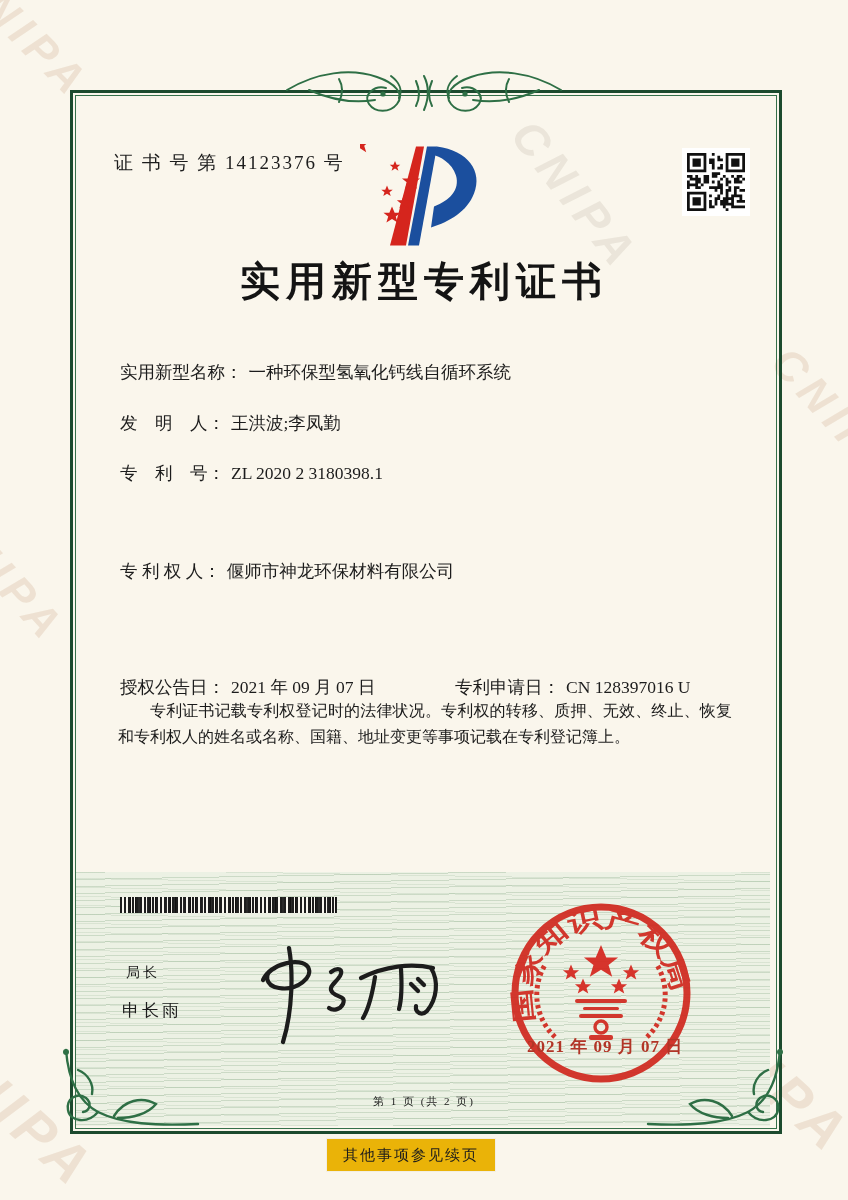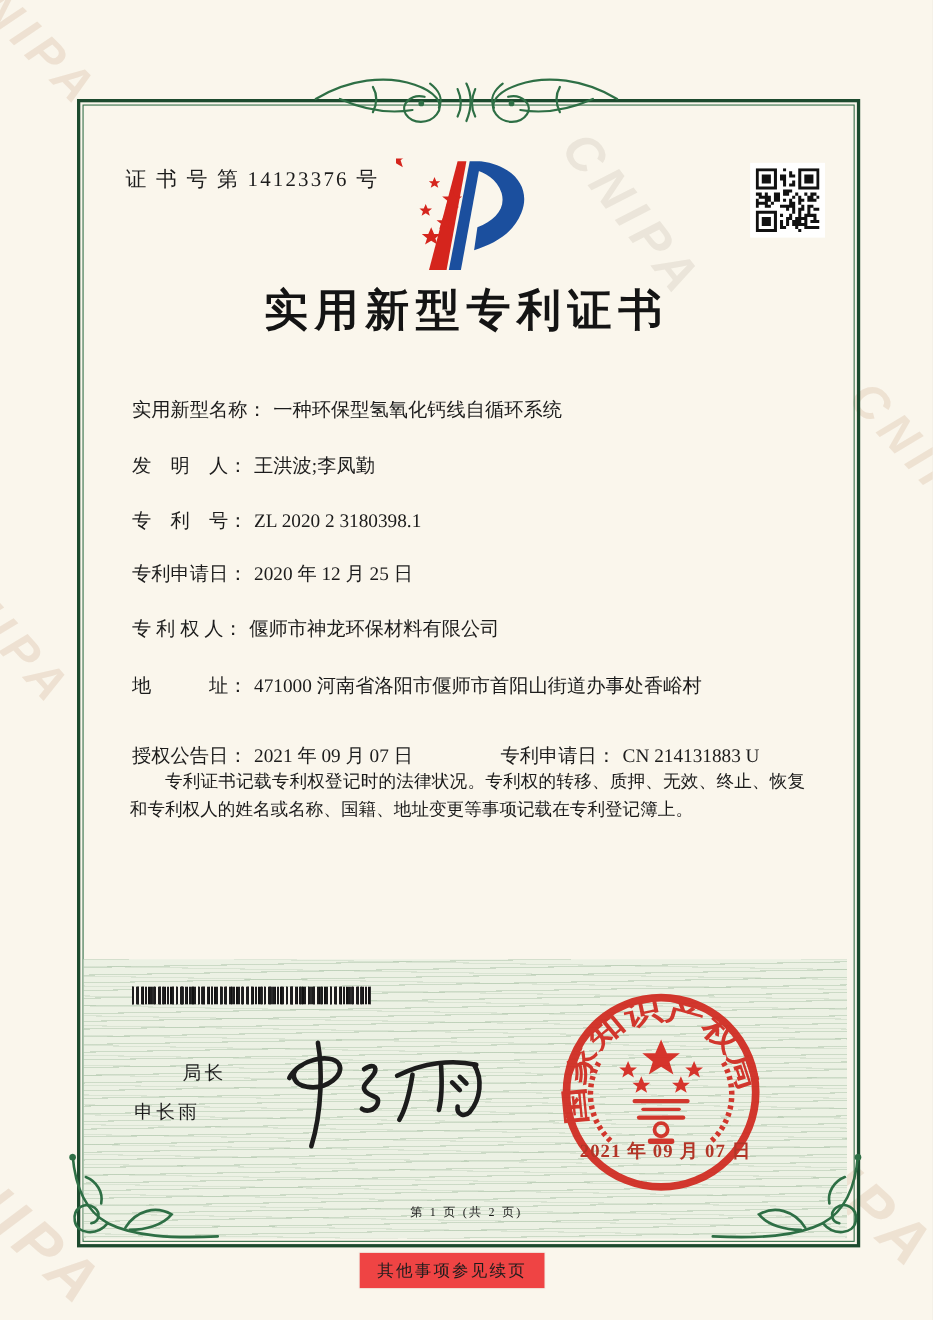"专利申请日： 2020 年 12 月" div.row { html: <div> <span>专利申请日：</span><span>2020 年 12 月 25 日</span> </div> -> none }
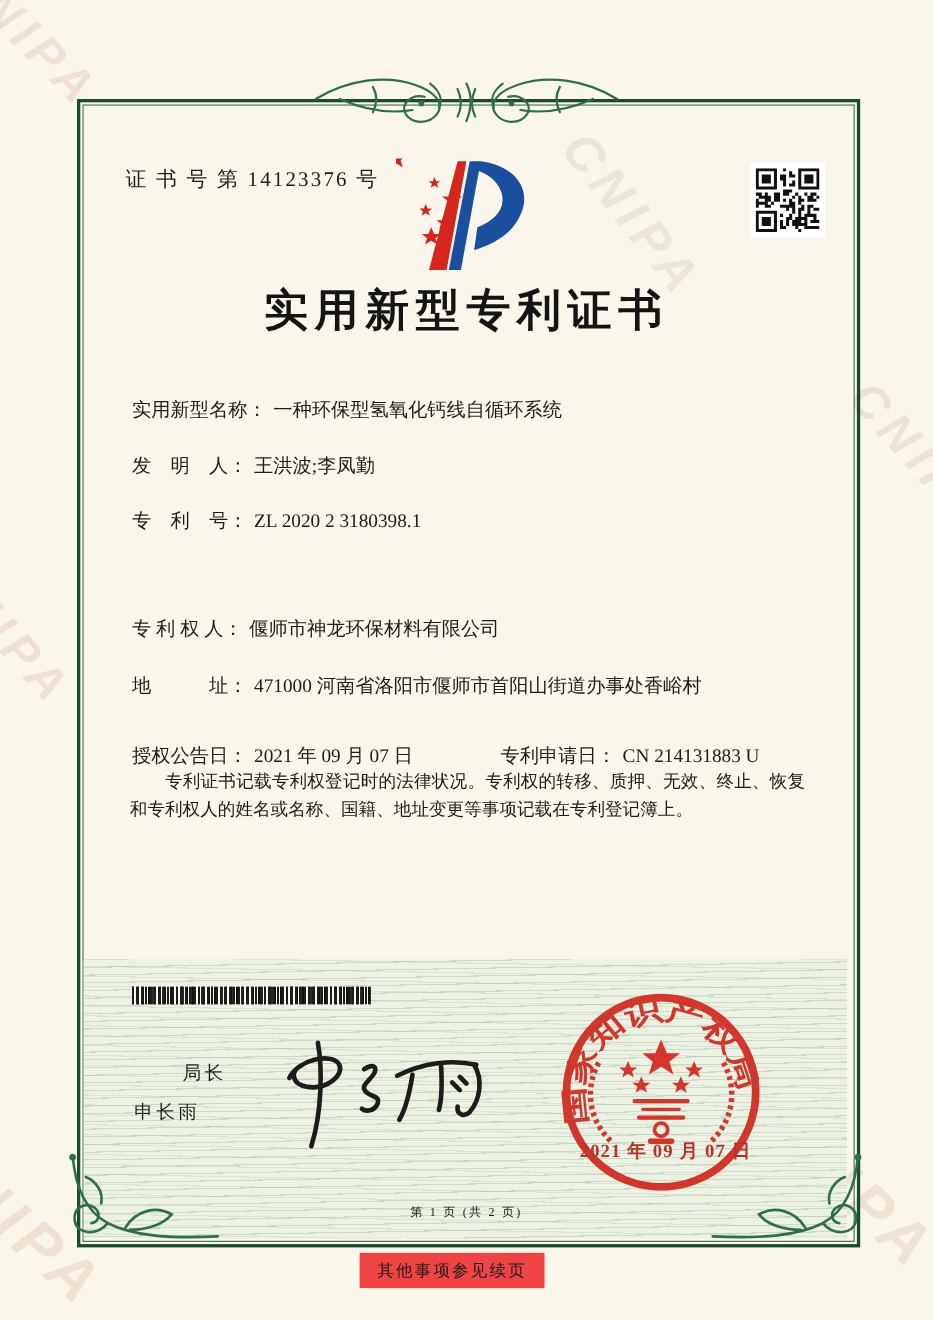"地 址： 471000 河南省洛阳市偃师市首阳山街道办事处香峪村" div.row { html: <div> <span>地 址：</span><span>471000 河南省洛阳市偃师市首阳山街道办事处香峪村</span> </div> -> none }
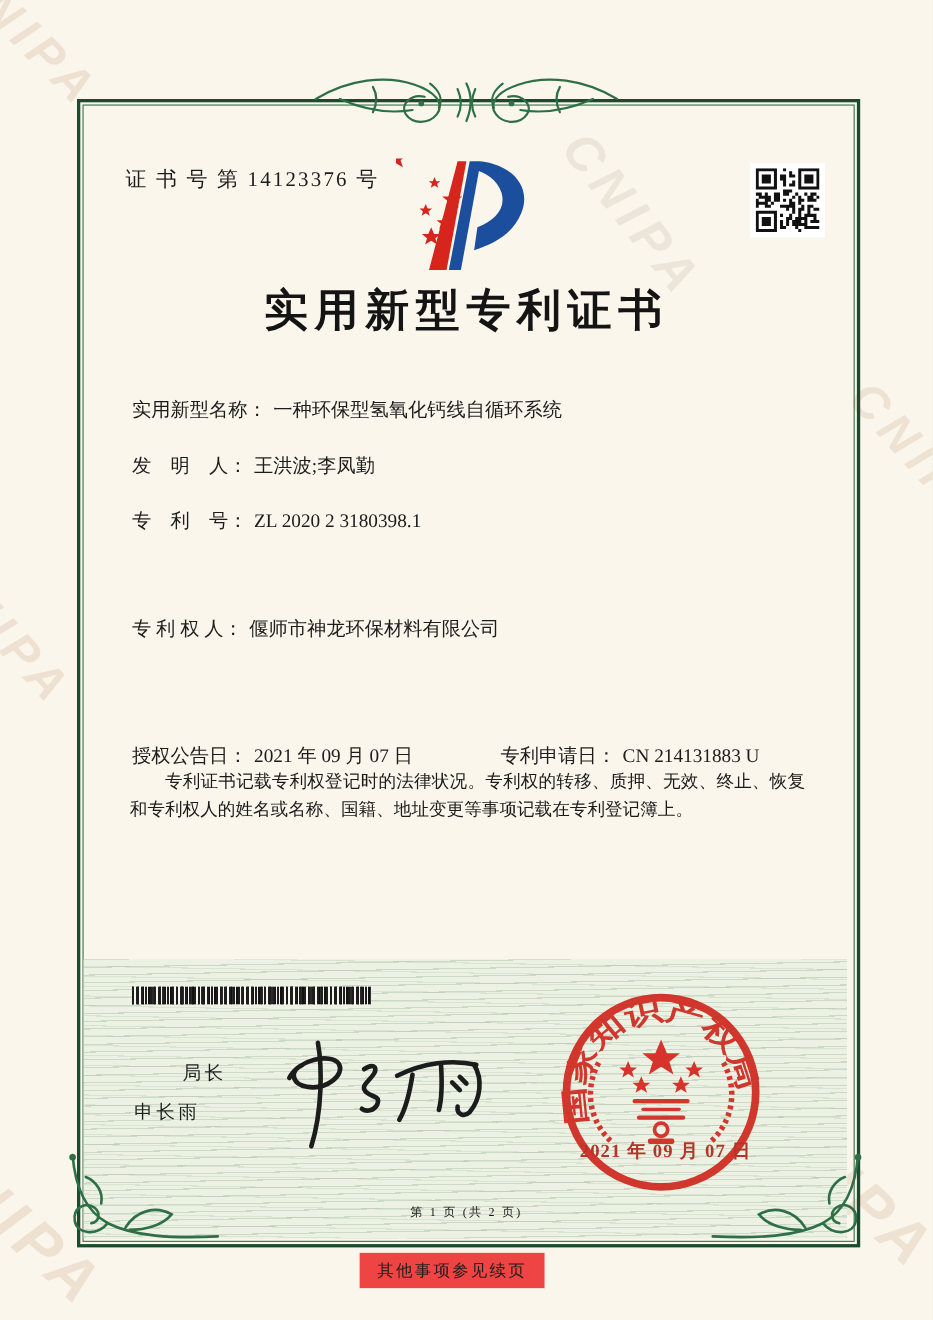"CN 214131883 U" span.val { text: 214131883 -> 128397016 }
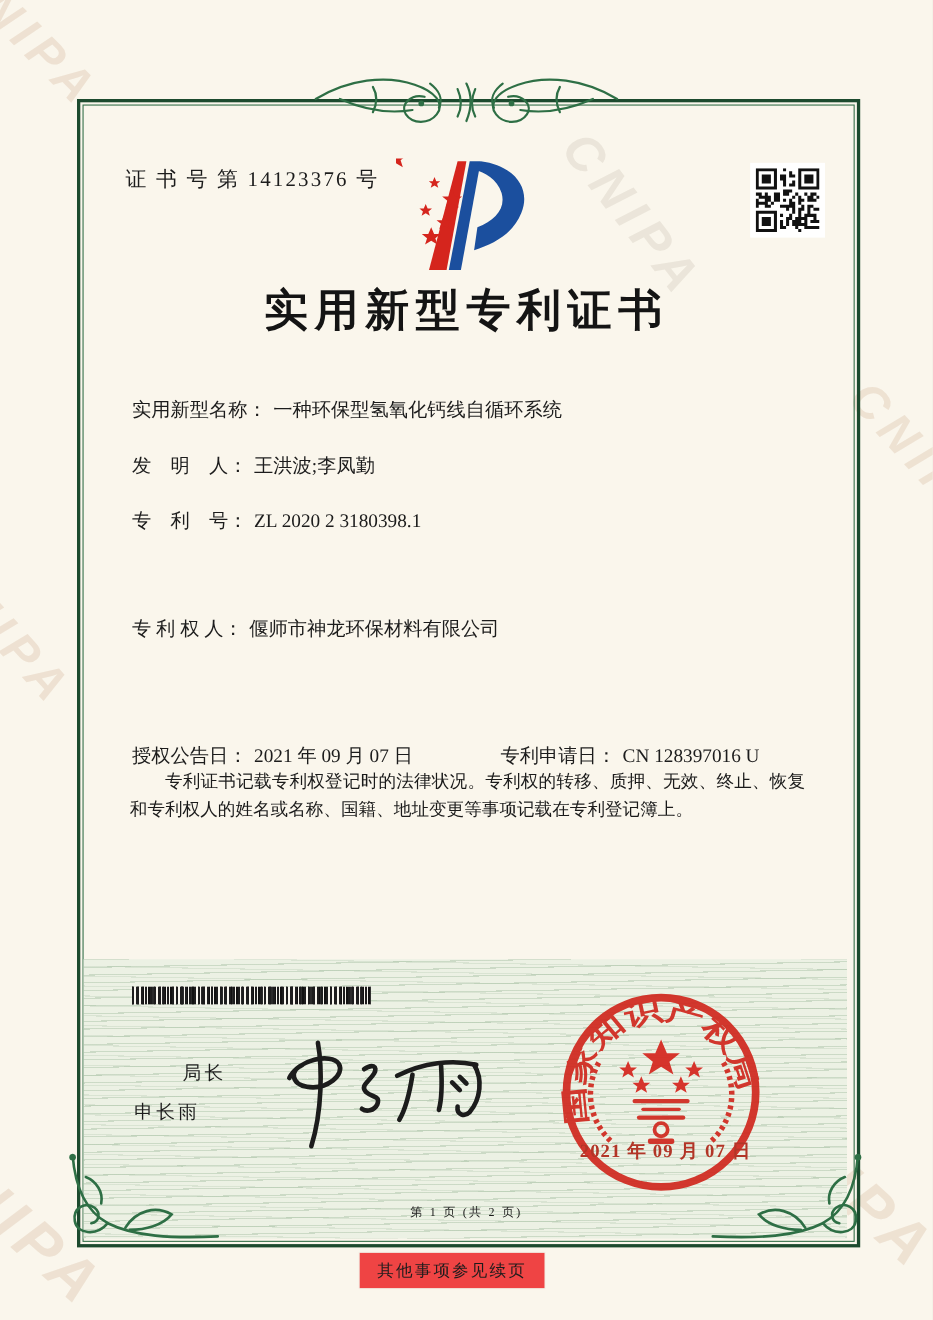"局长" .officer-title { font-size: 17px -> 14px; margin-left: 40px -> none }
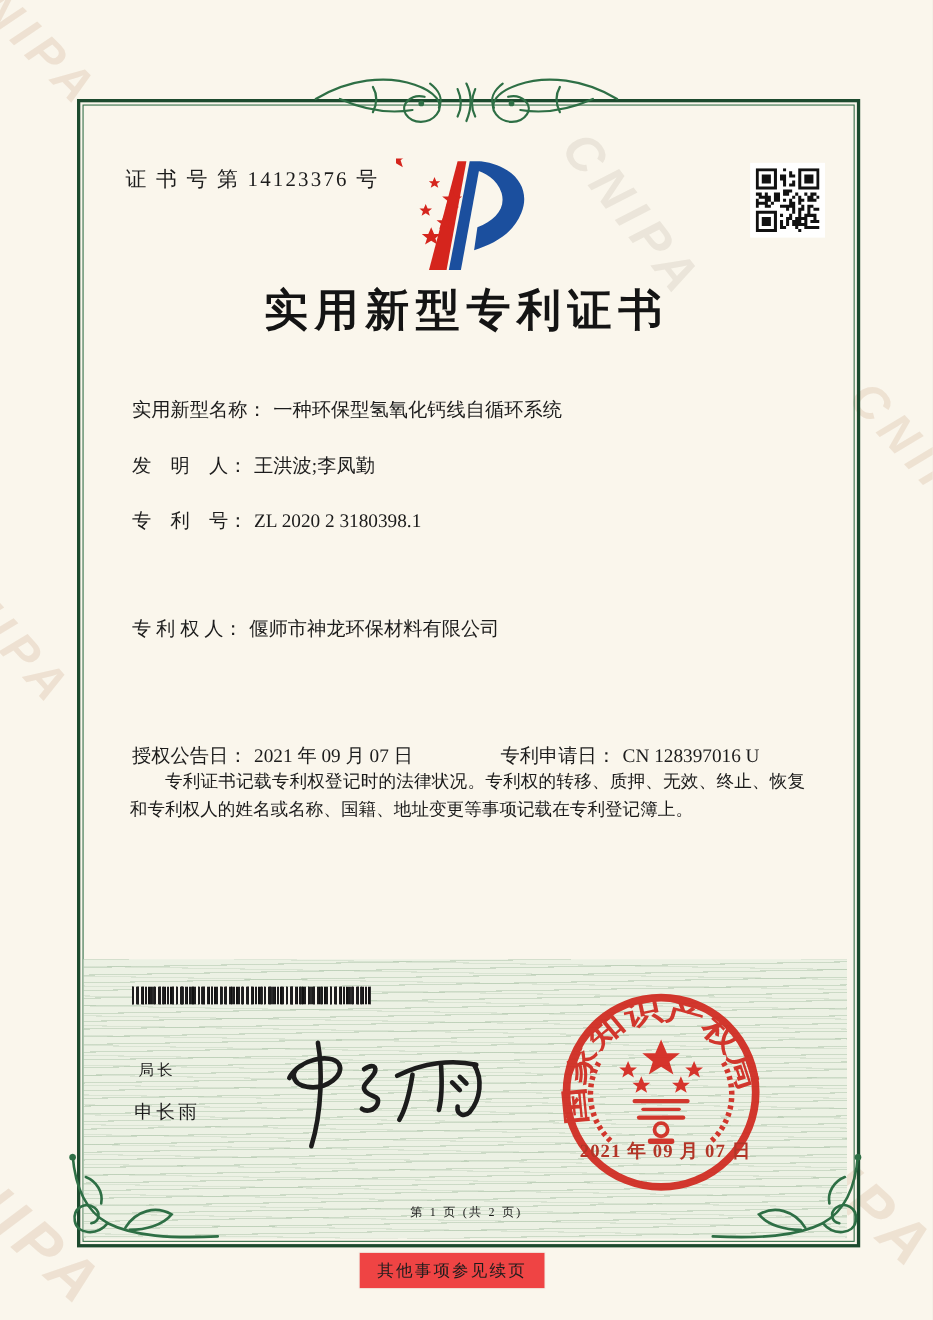"其他事项参见续页" .note-box { background: #ef4444 -> #eab308 }
